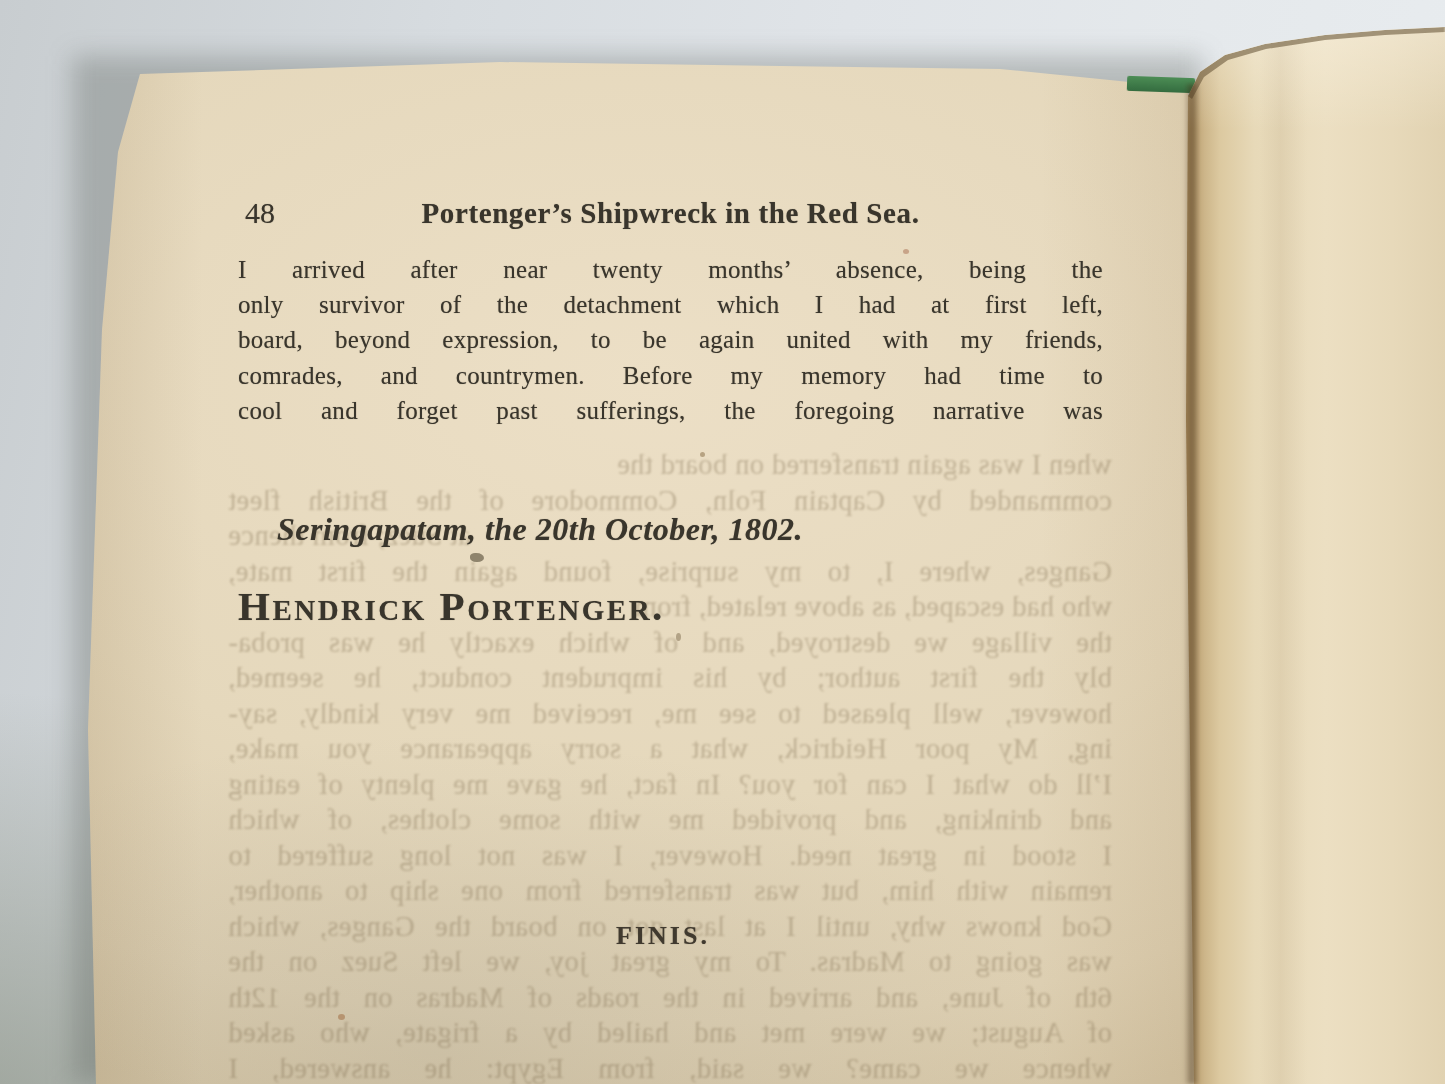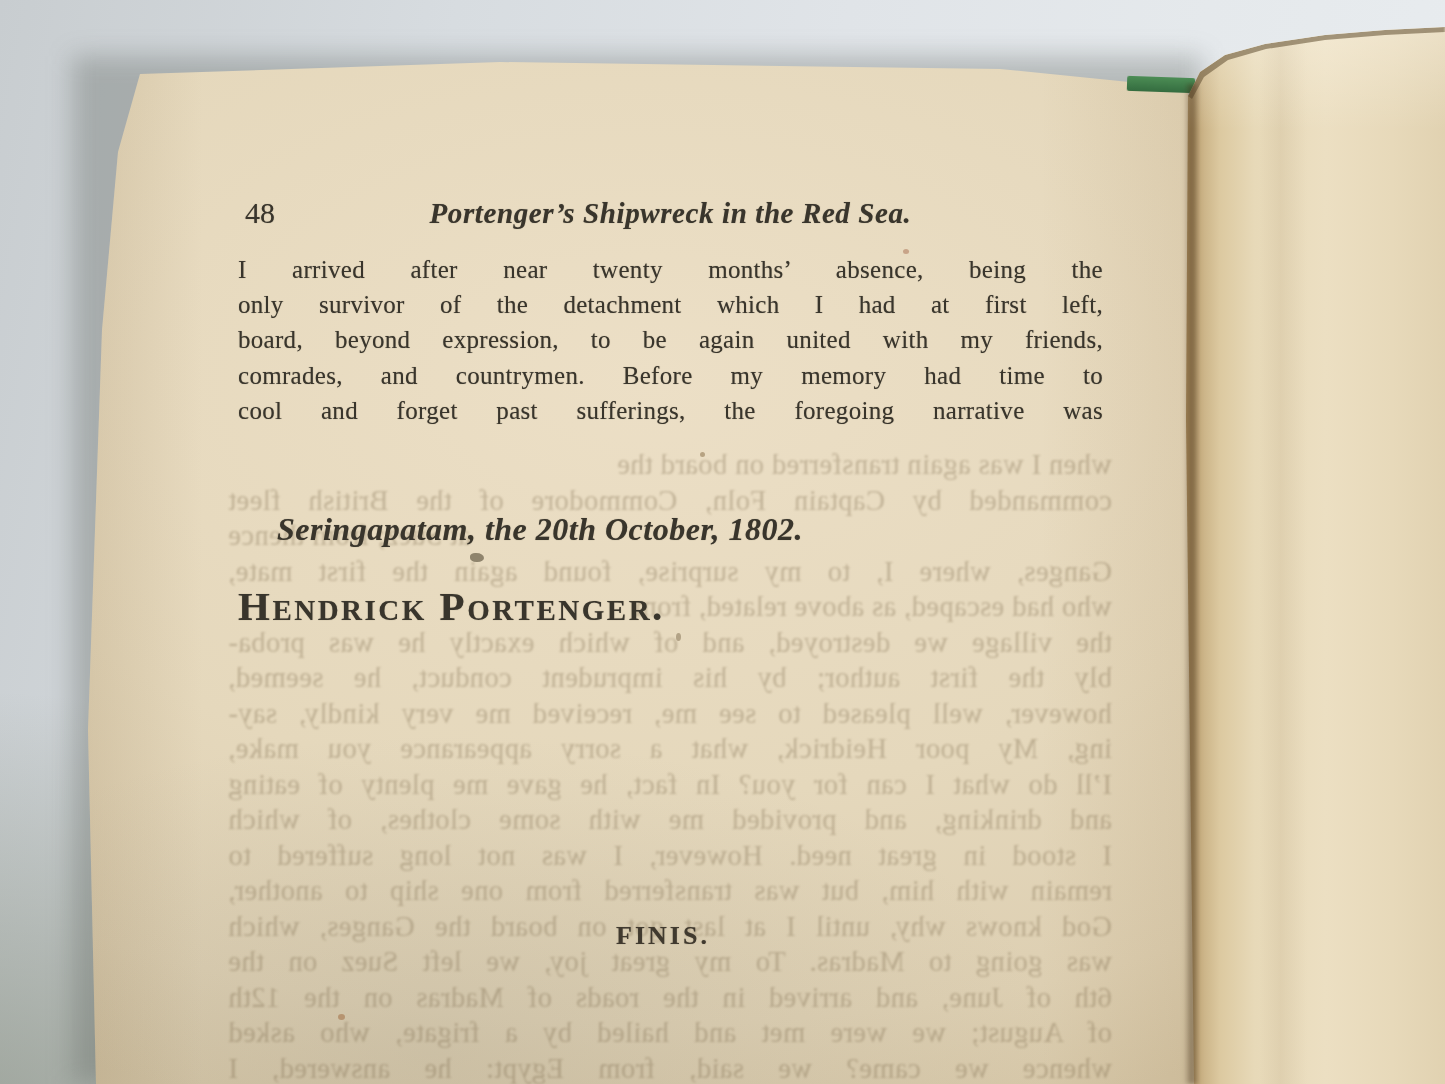"Portenger’s Shipwreck in the Red" .running-head { font-style: italic -> none }
